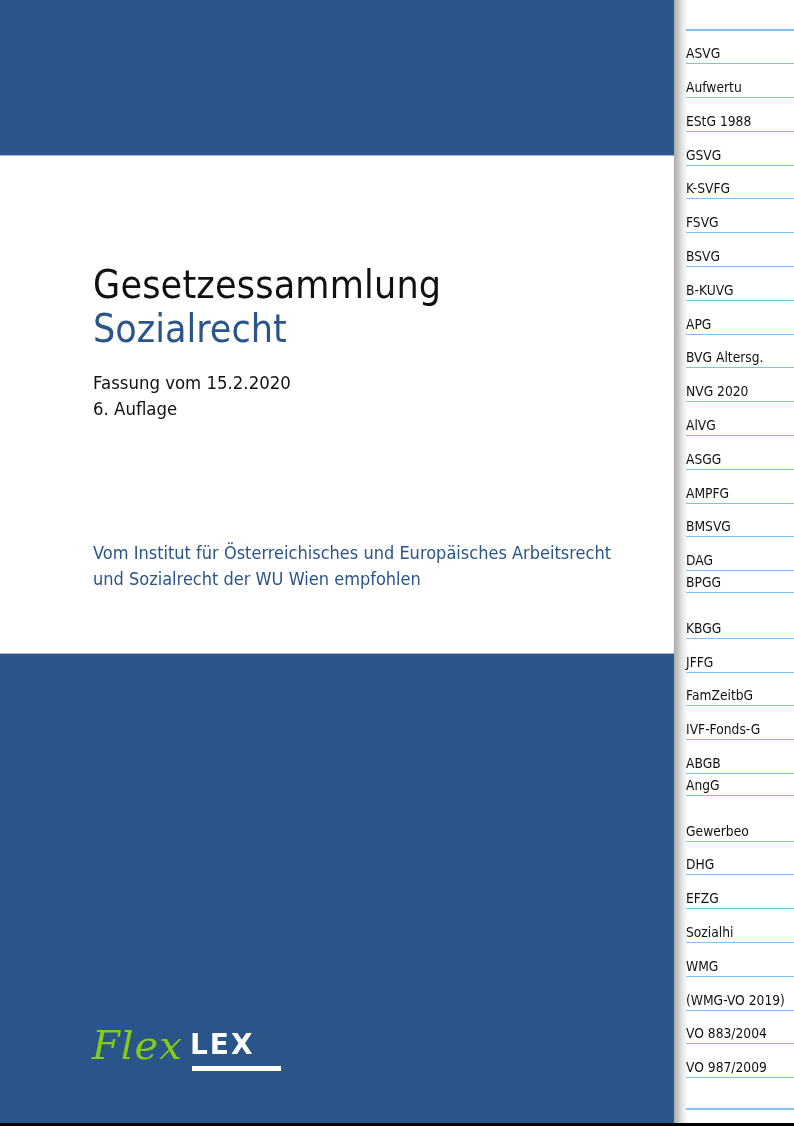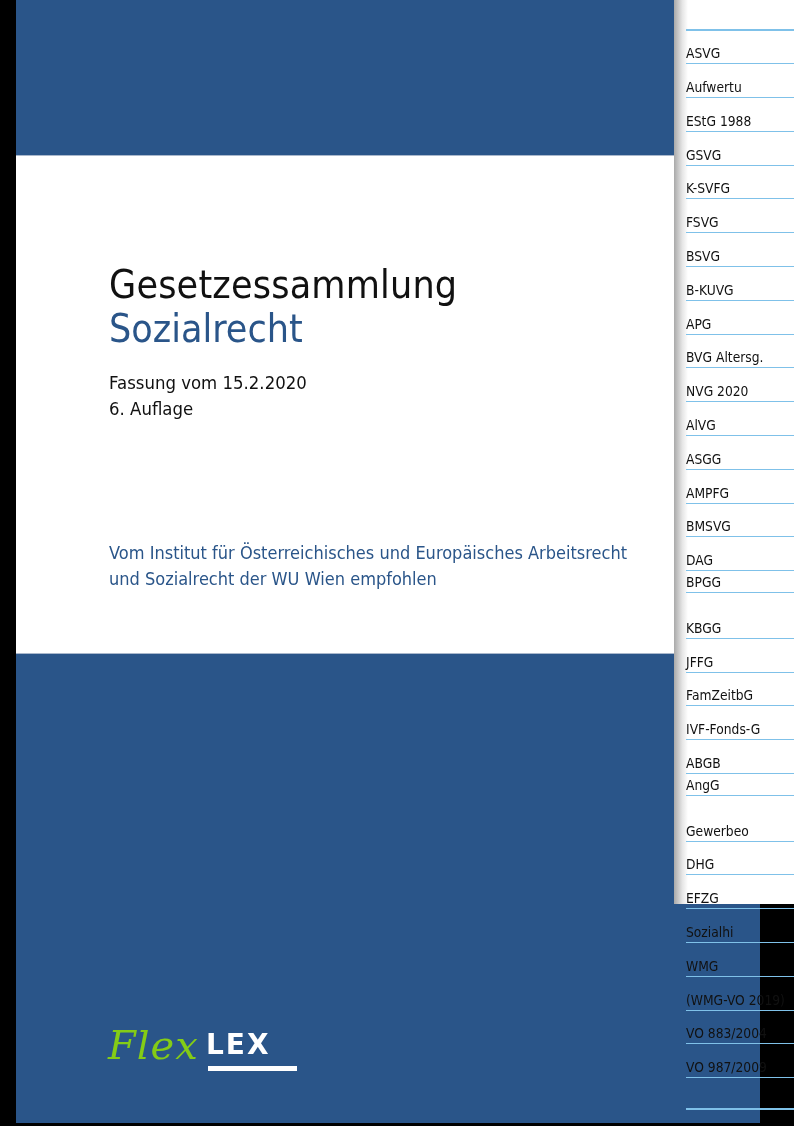"ASVG" .tabs { height: 904px -> 1123px }
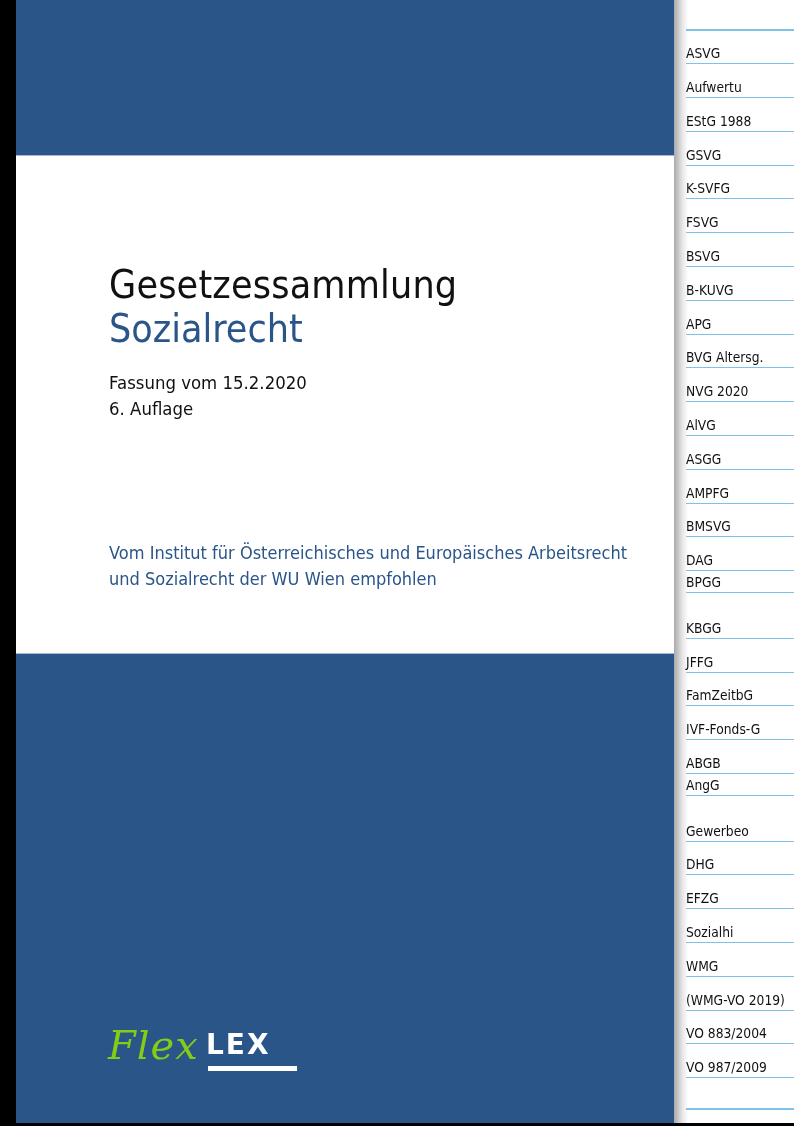"Gesetzessammlung" .cover { left: 16px -> 0 }
